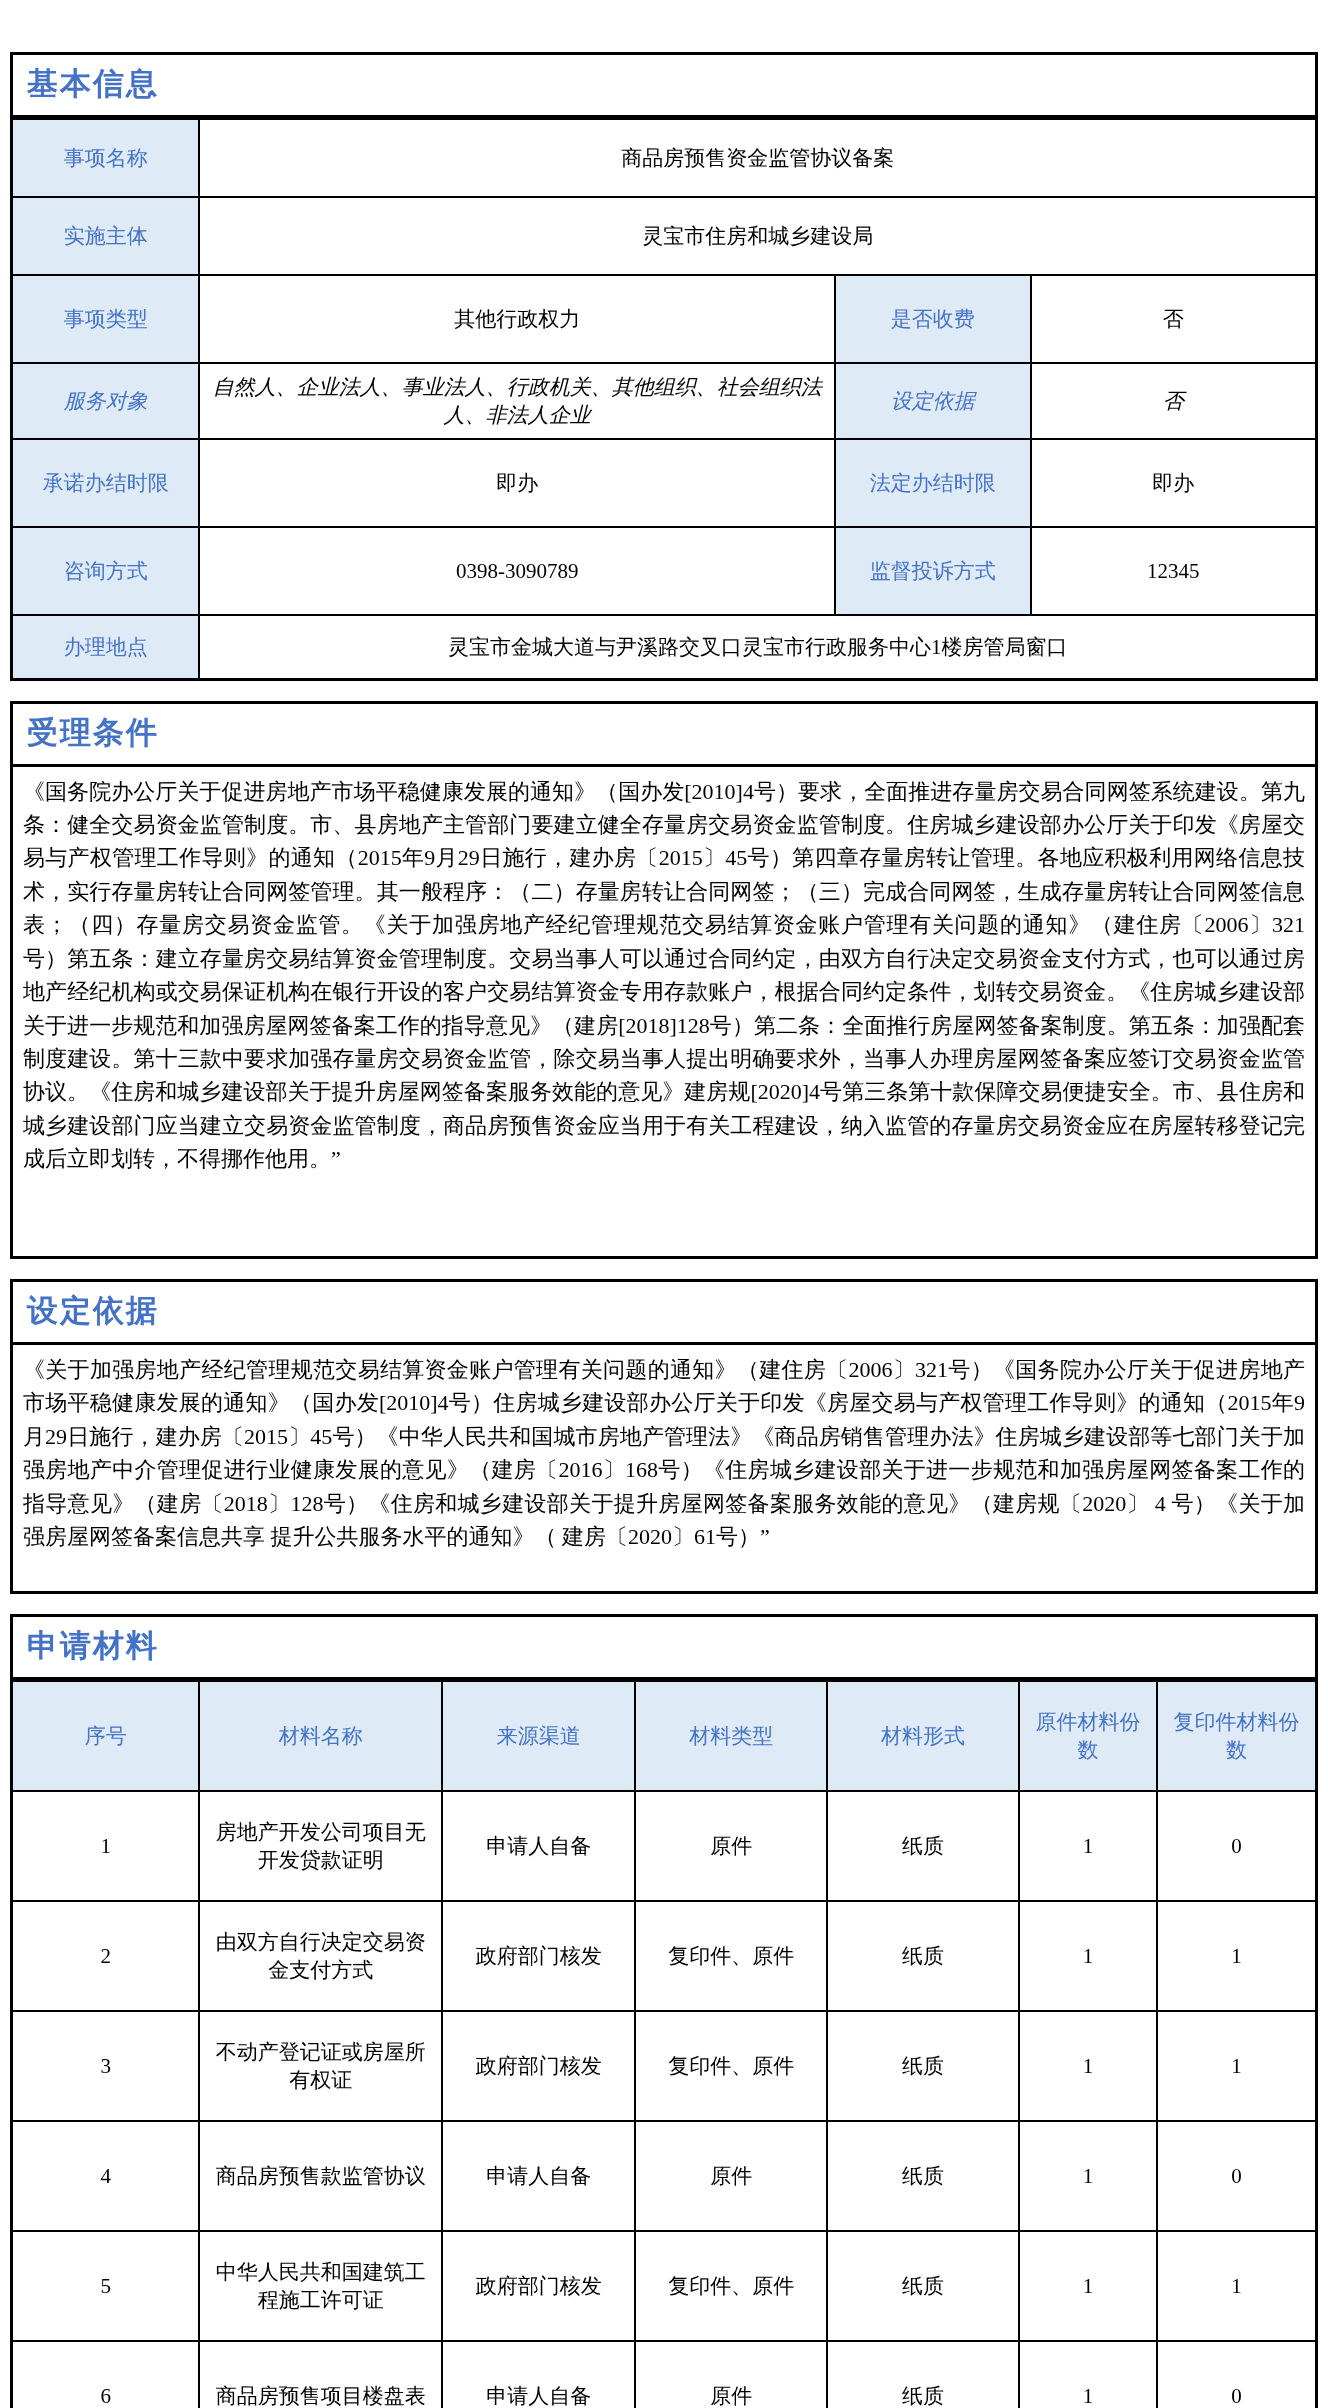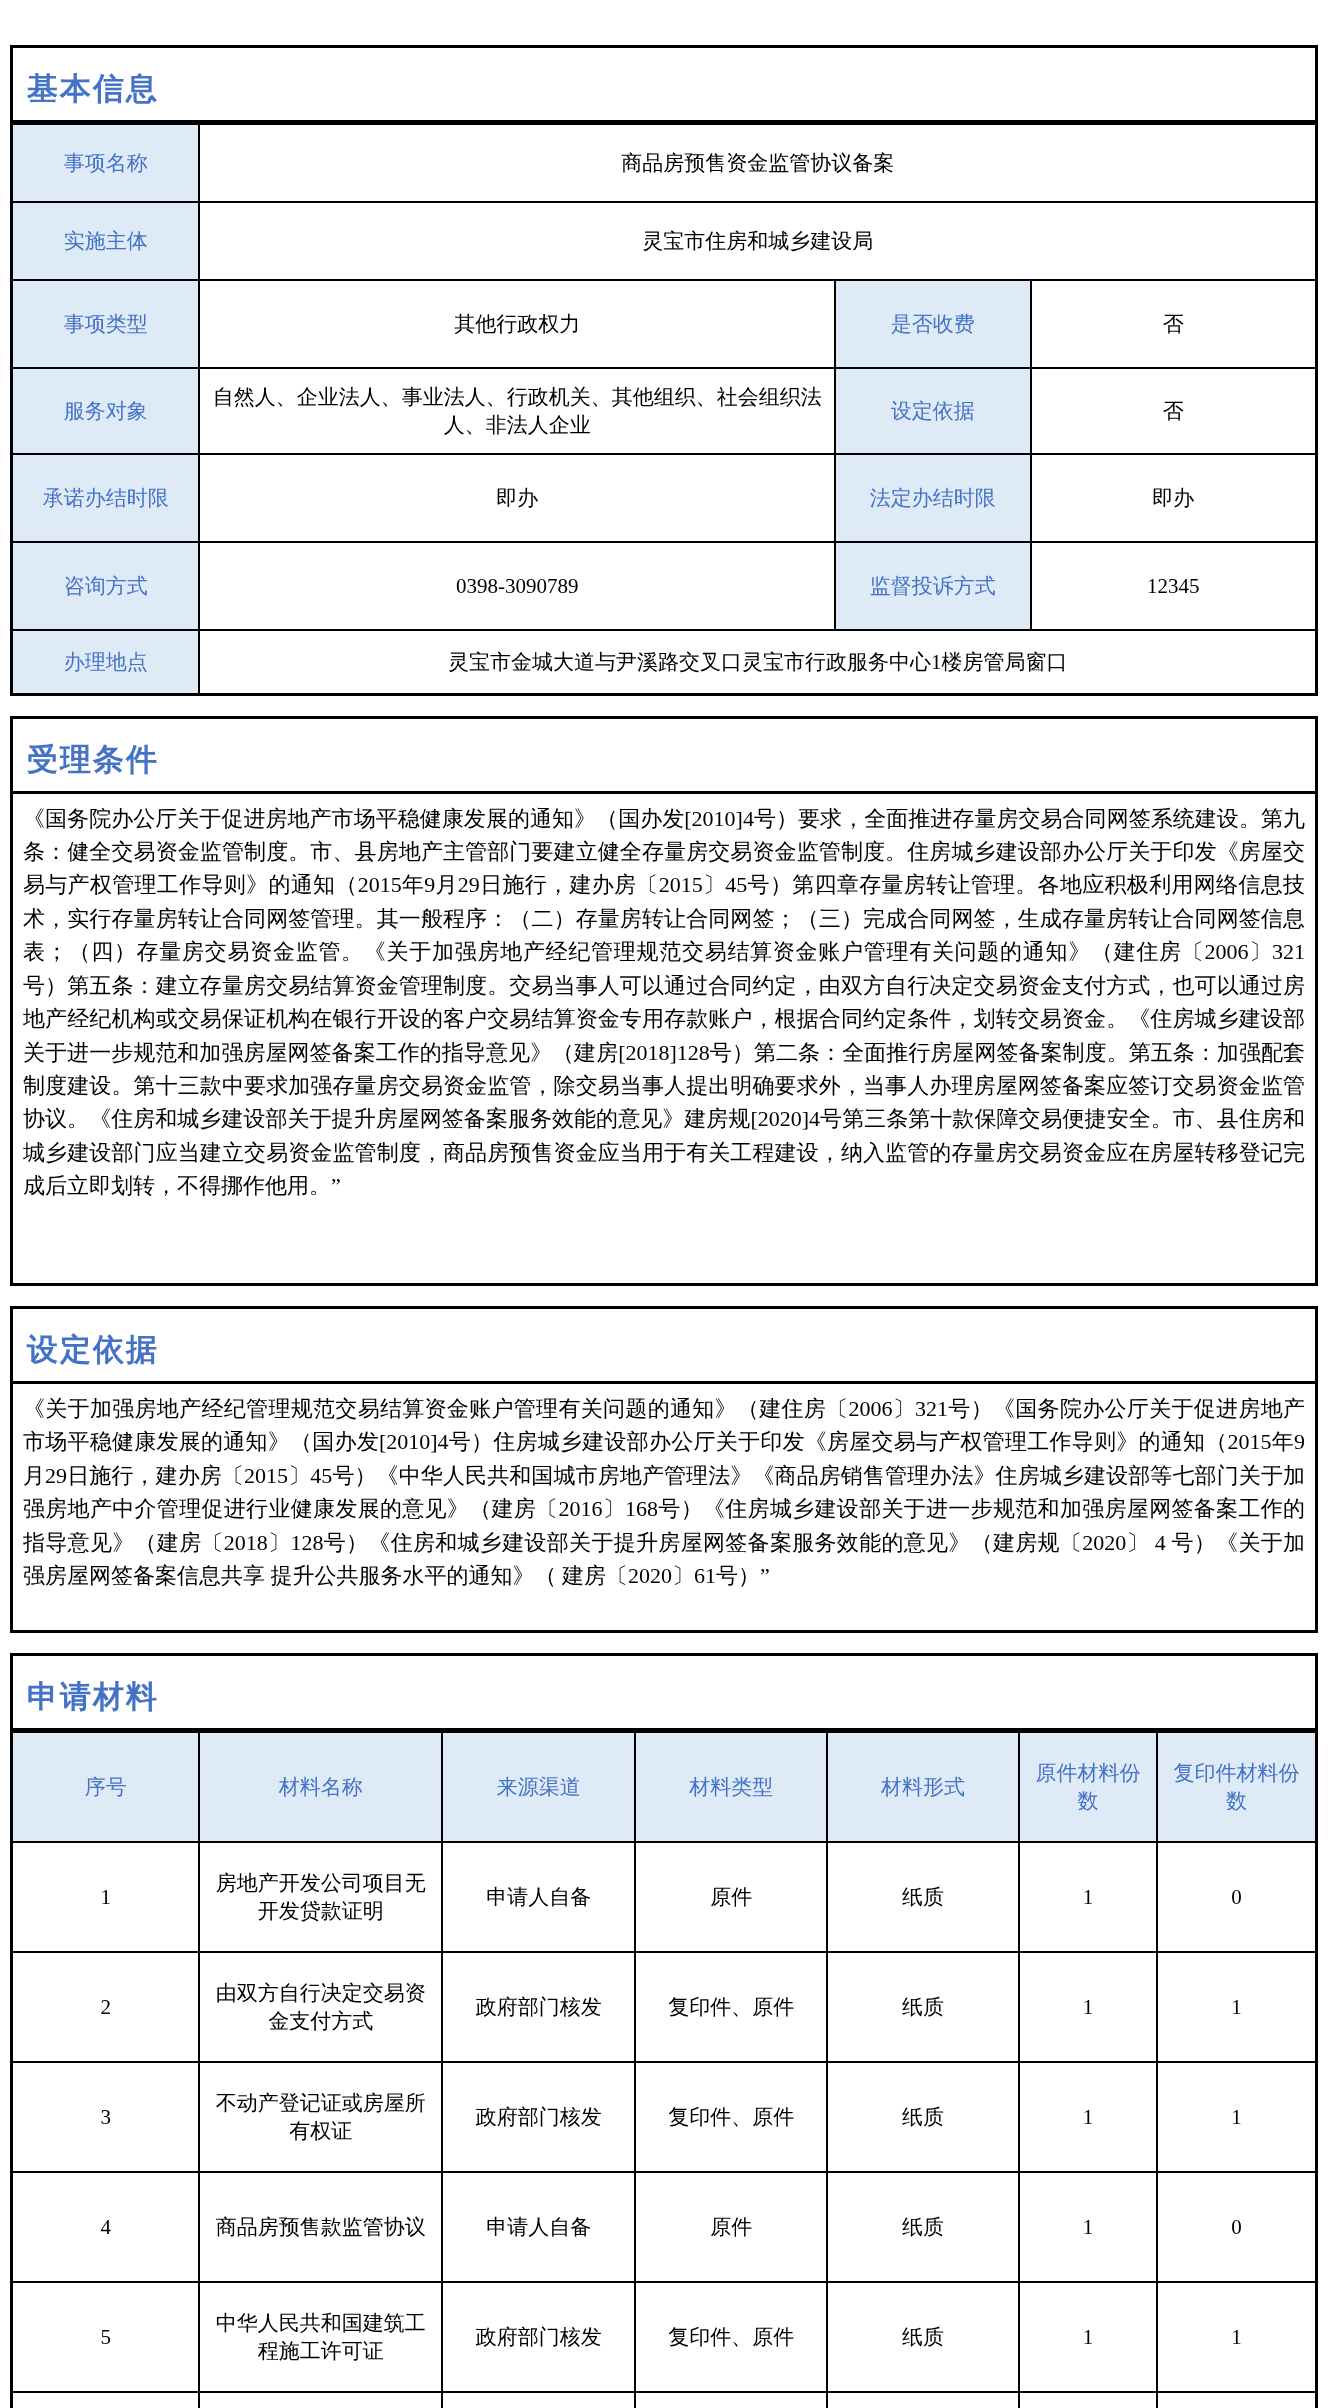"基本信息" .sec-title-box { margin-top: none -> 7px; padding: 20px 14px 10px 14px -> 8px 14px 10px 14px }
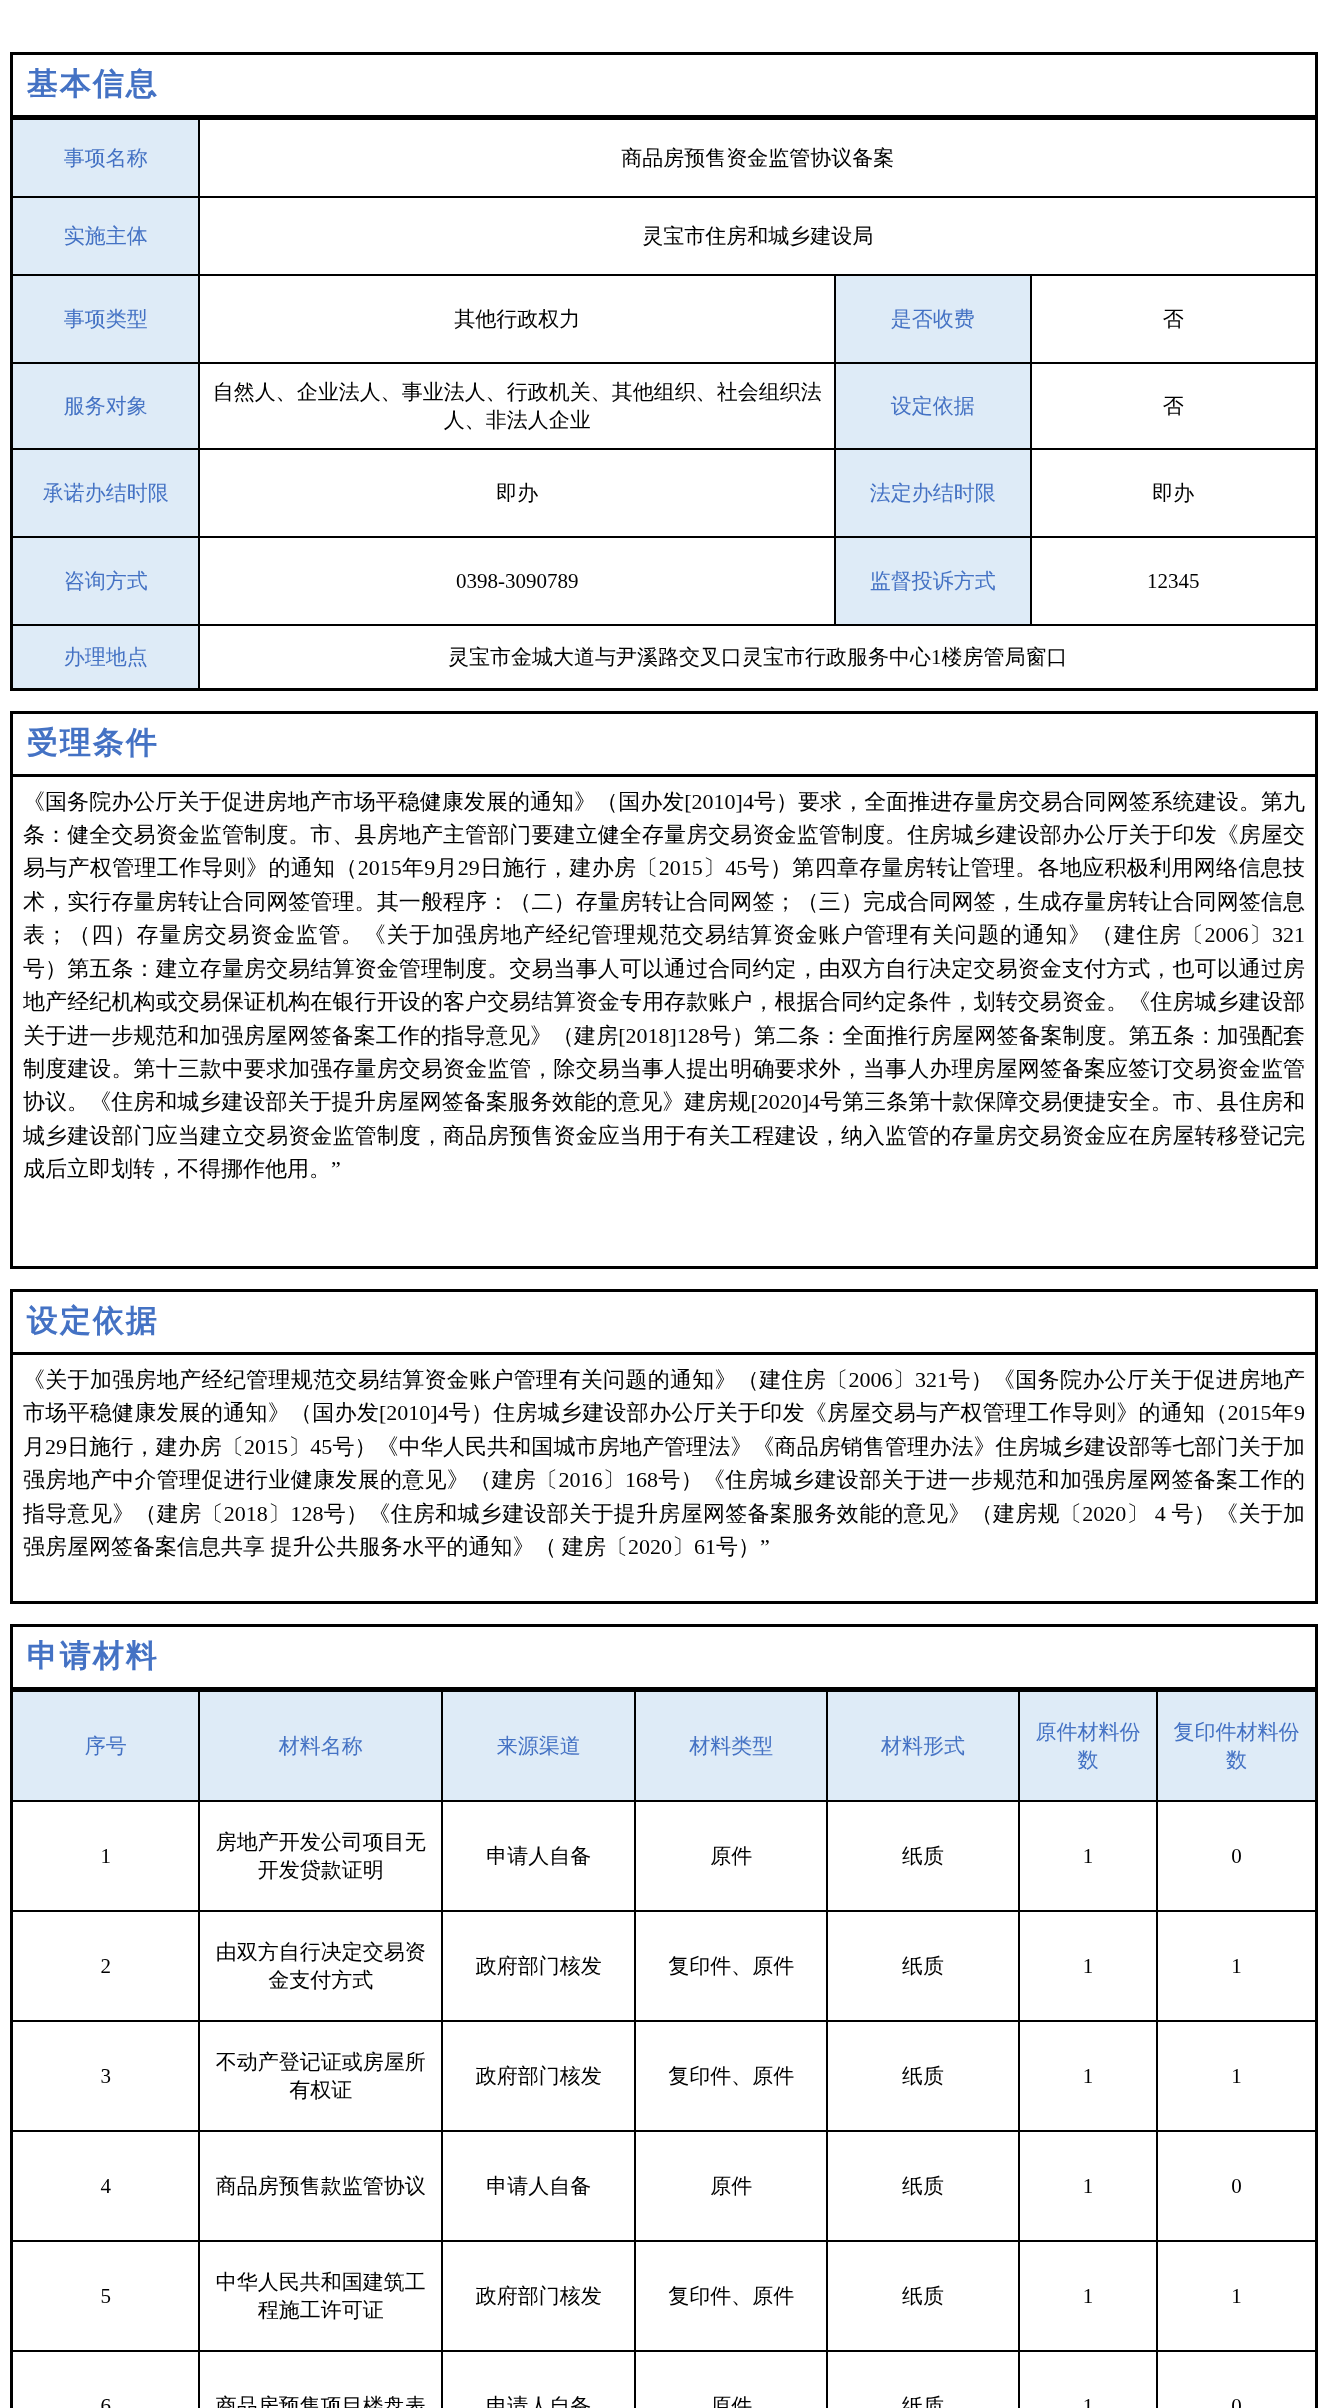"服务对象" .h86 { font-style: none -> italic; height: 86px -> 76px }
